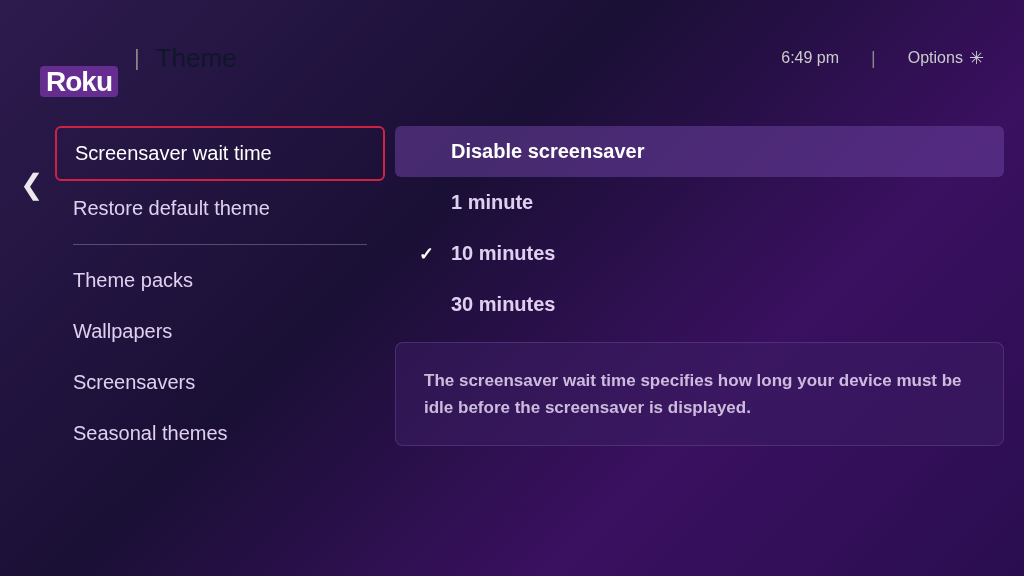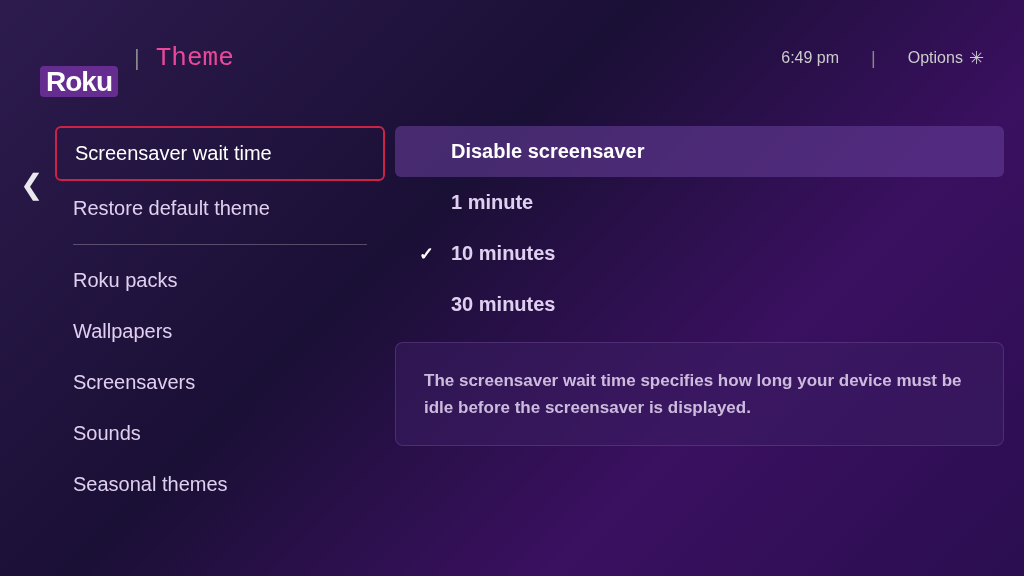"Theme" .header-title { color: #ec4899 -> #0f172a; font-family: Liberation Mono, monospace -> none }
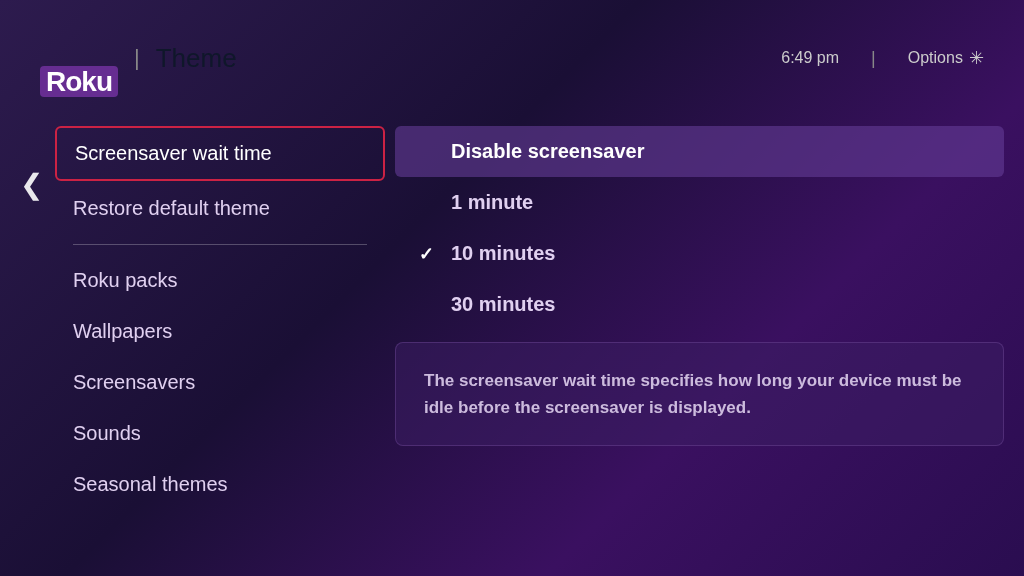"Roku packs" span { text: Roku -> Theme }
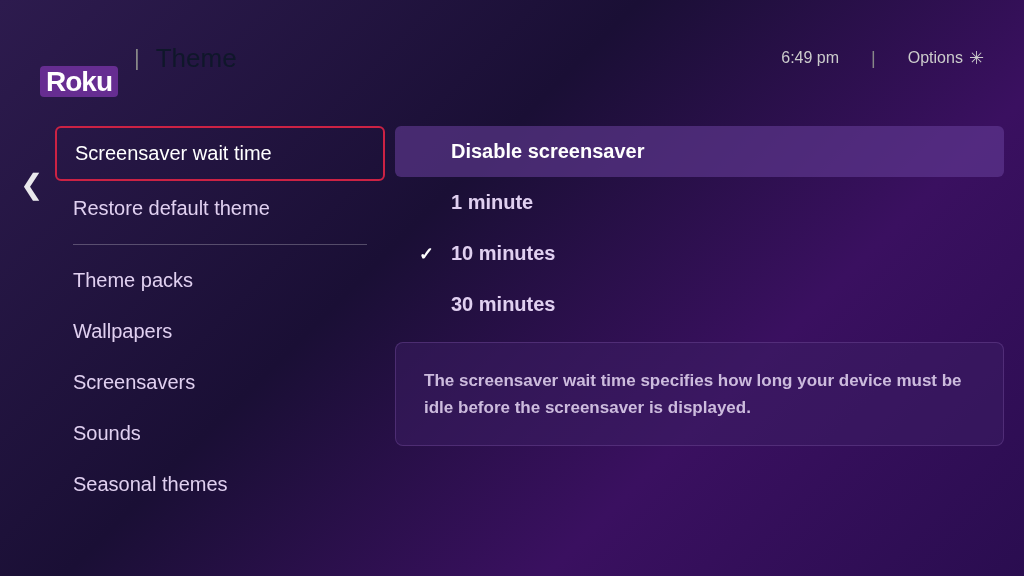"Sounds" div.menu-item { html: <div> <span>Sounds</span> </div> -> none }
